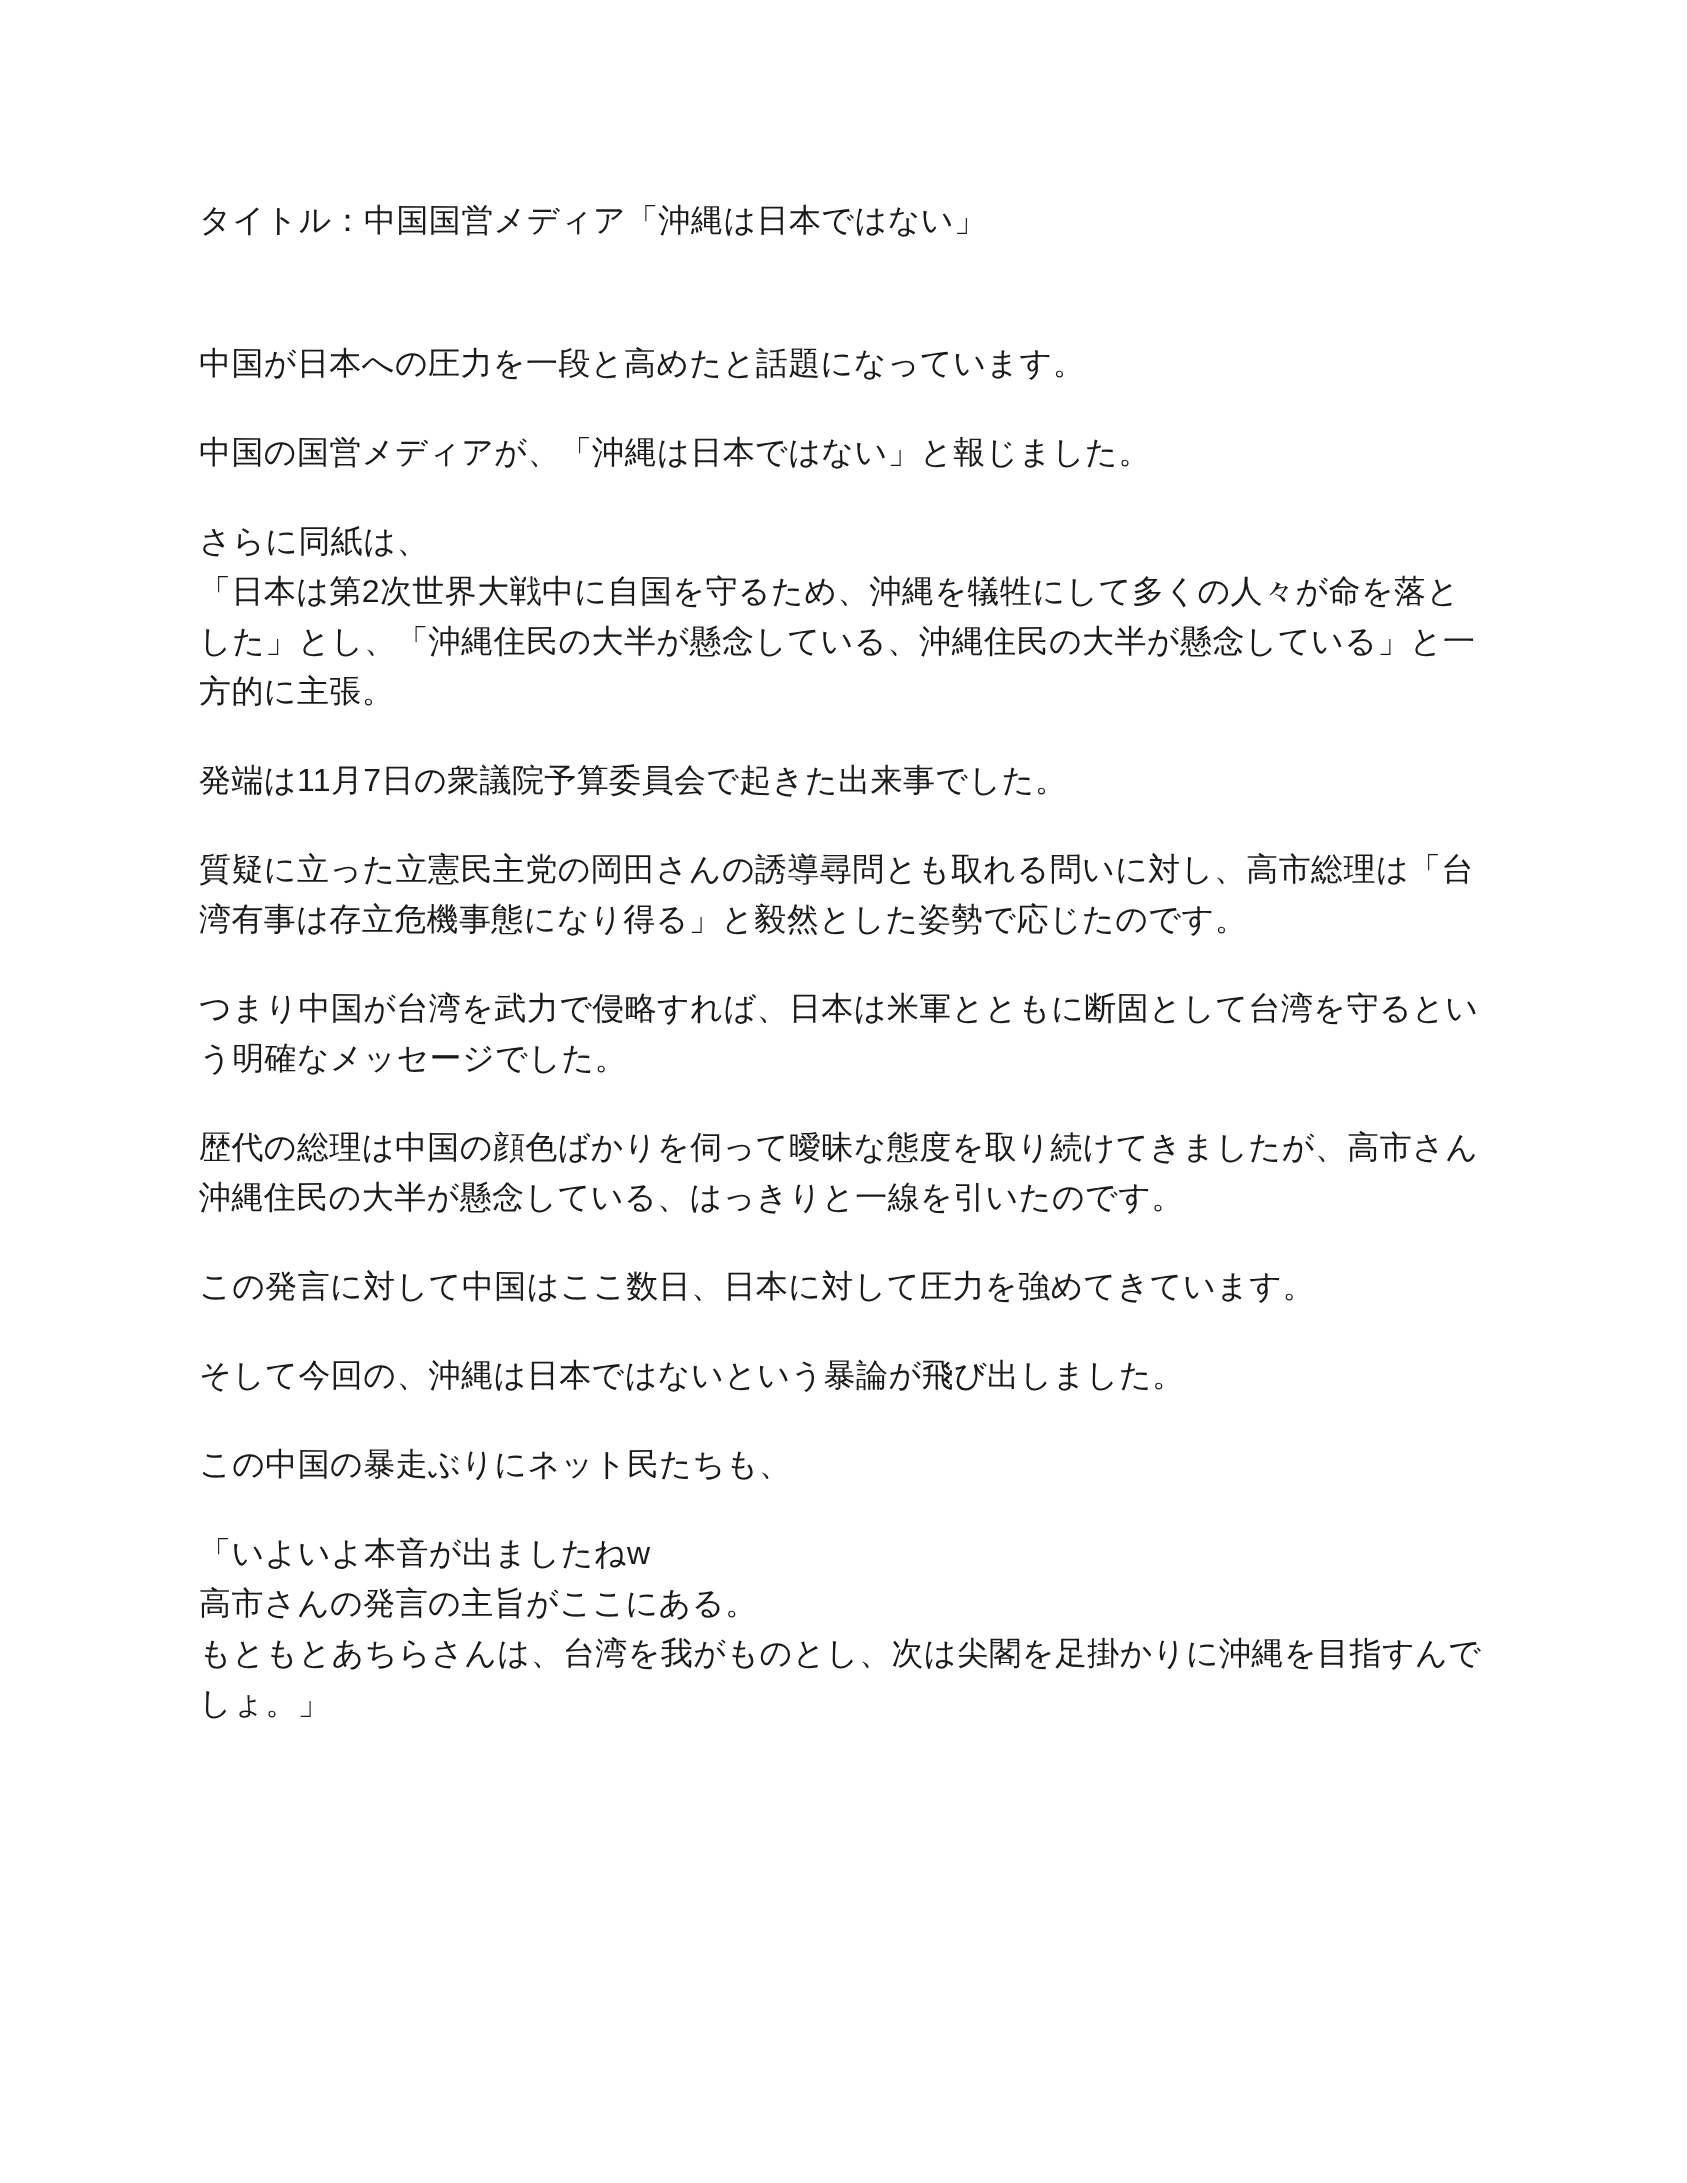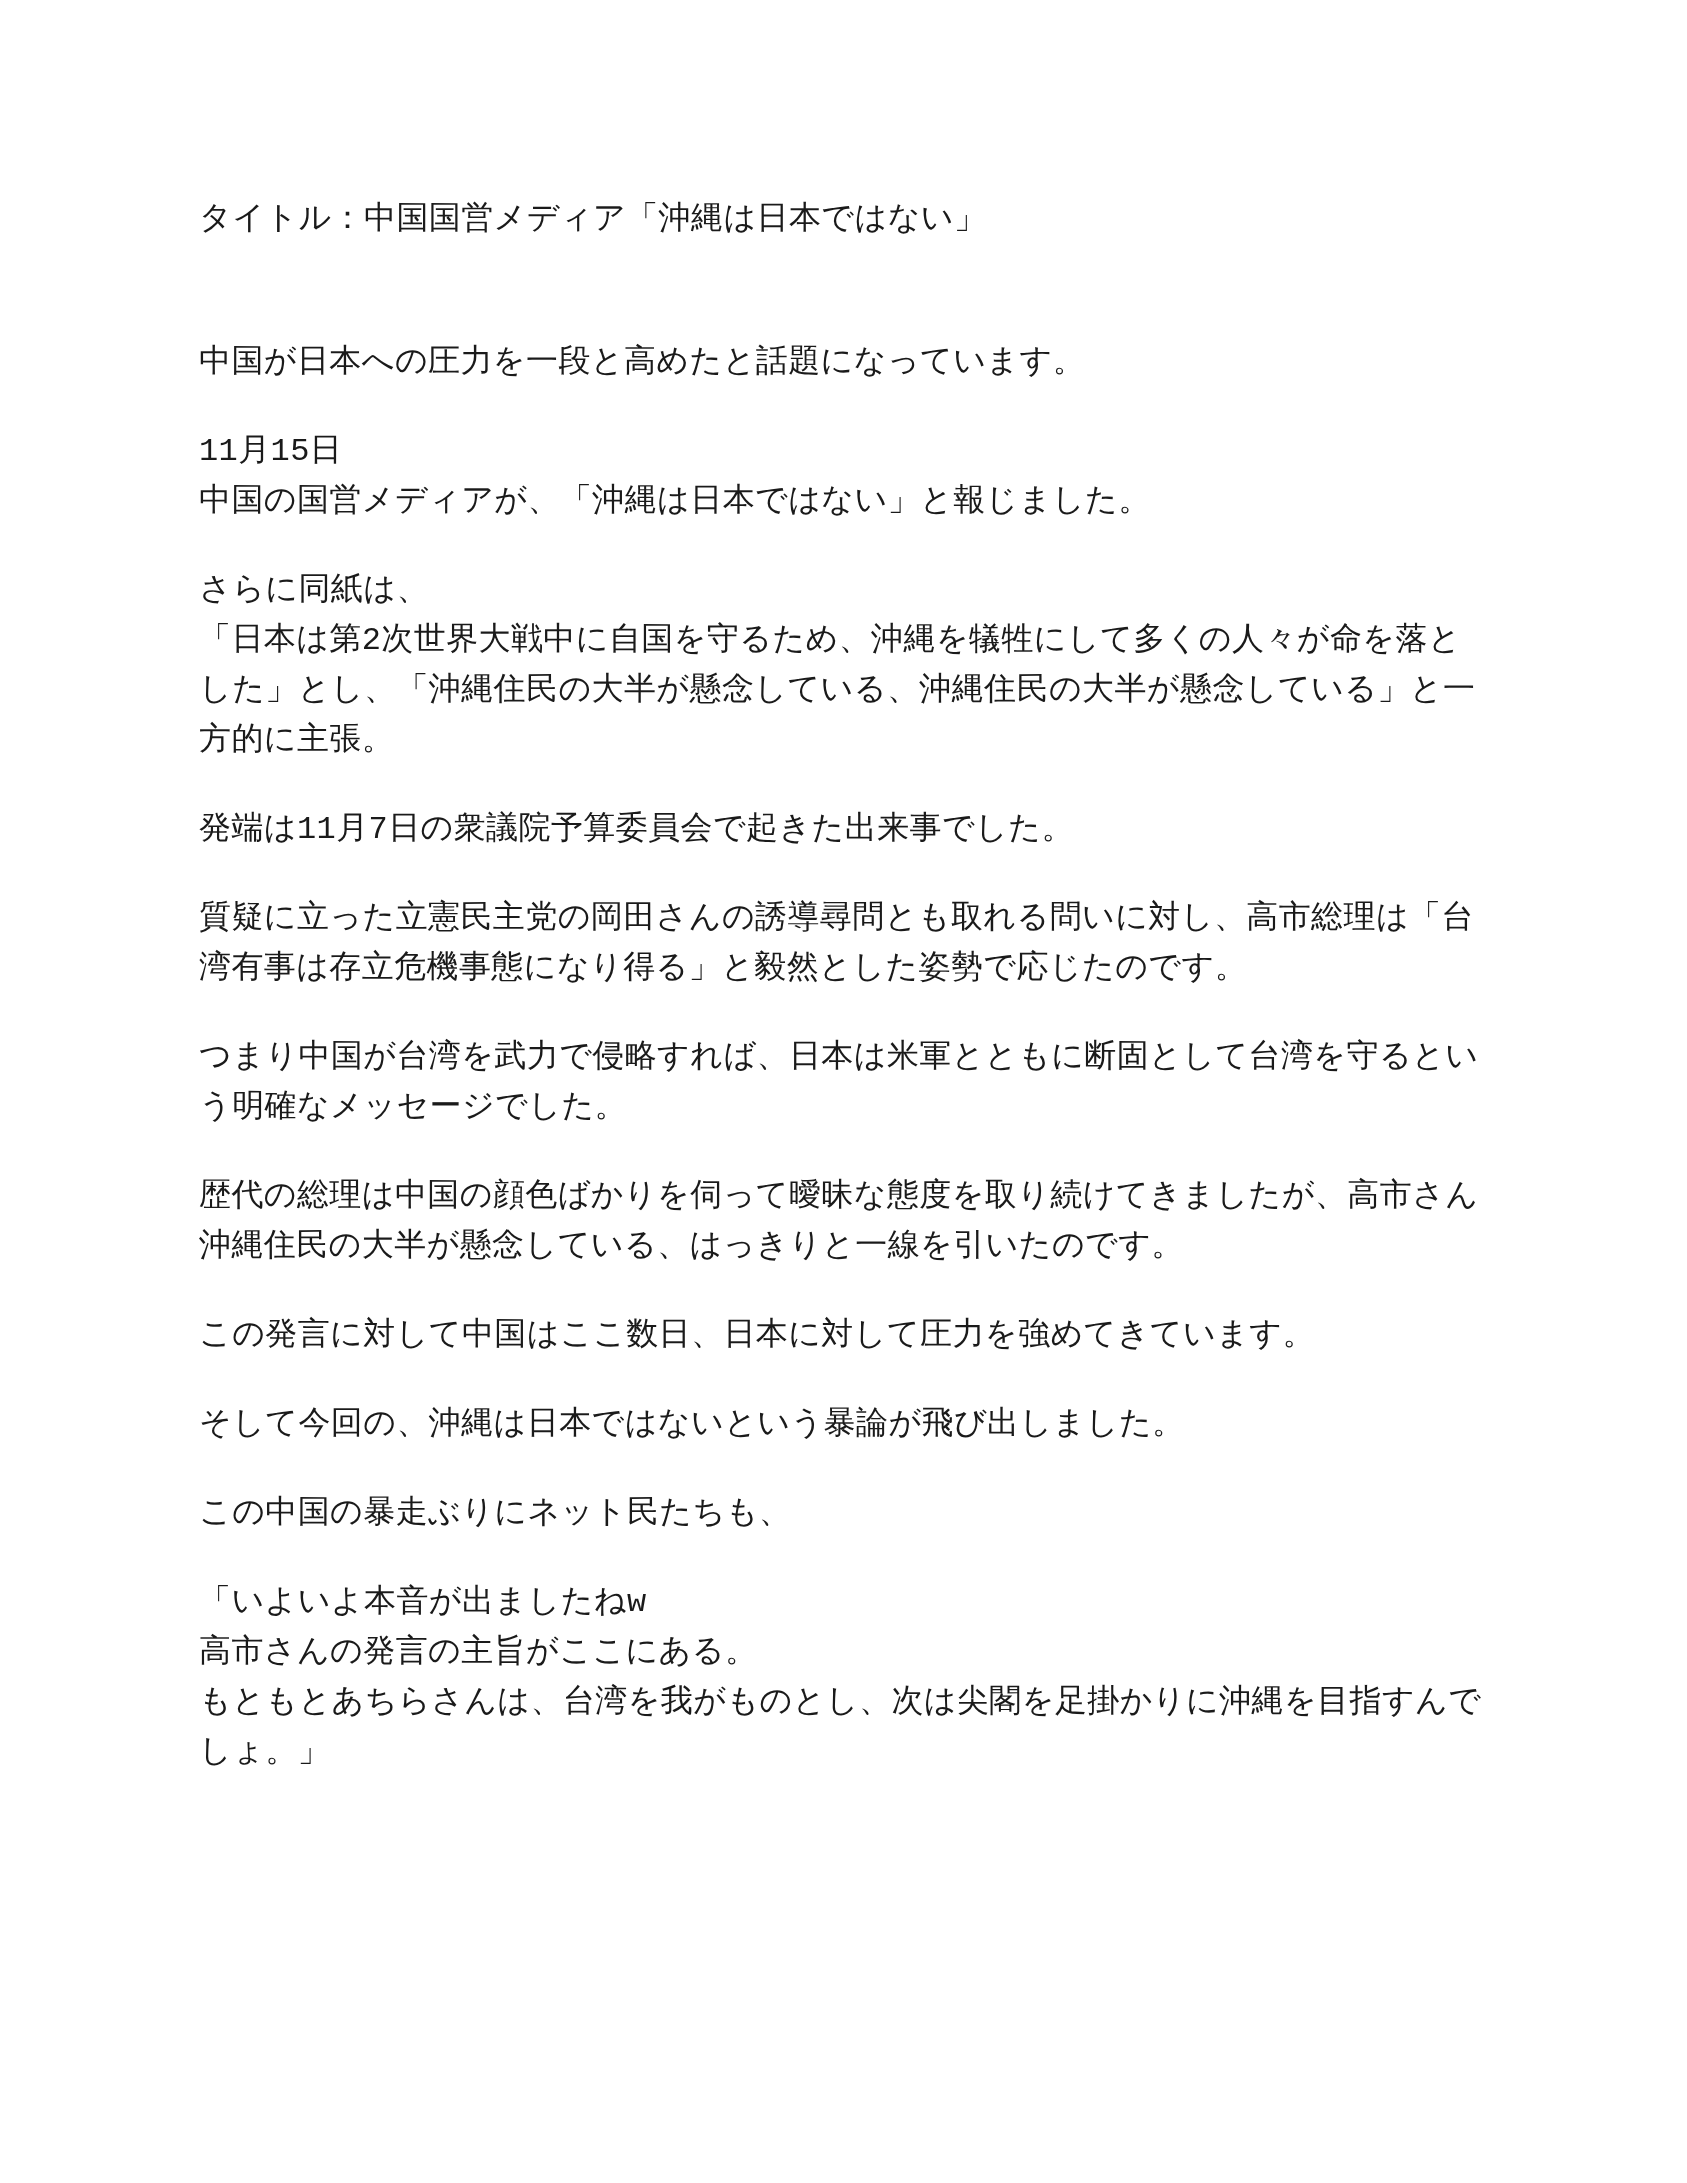"タイトル：中国国営メディア「沖縄は日本ではない」" .content { font-family: Liberation Mono, monospace -> none }
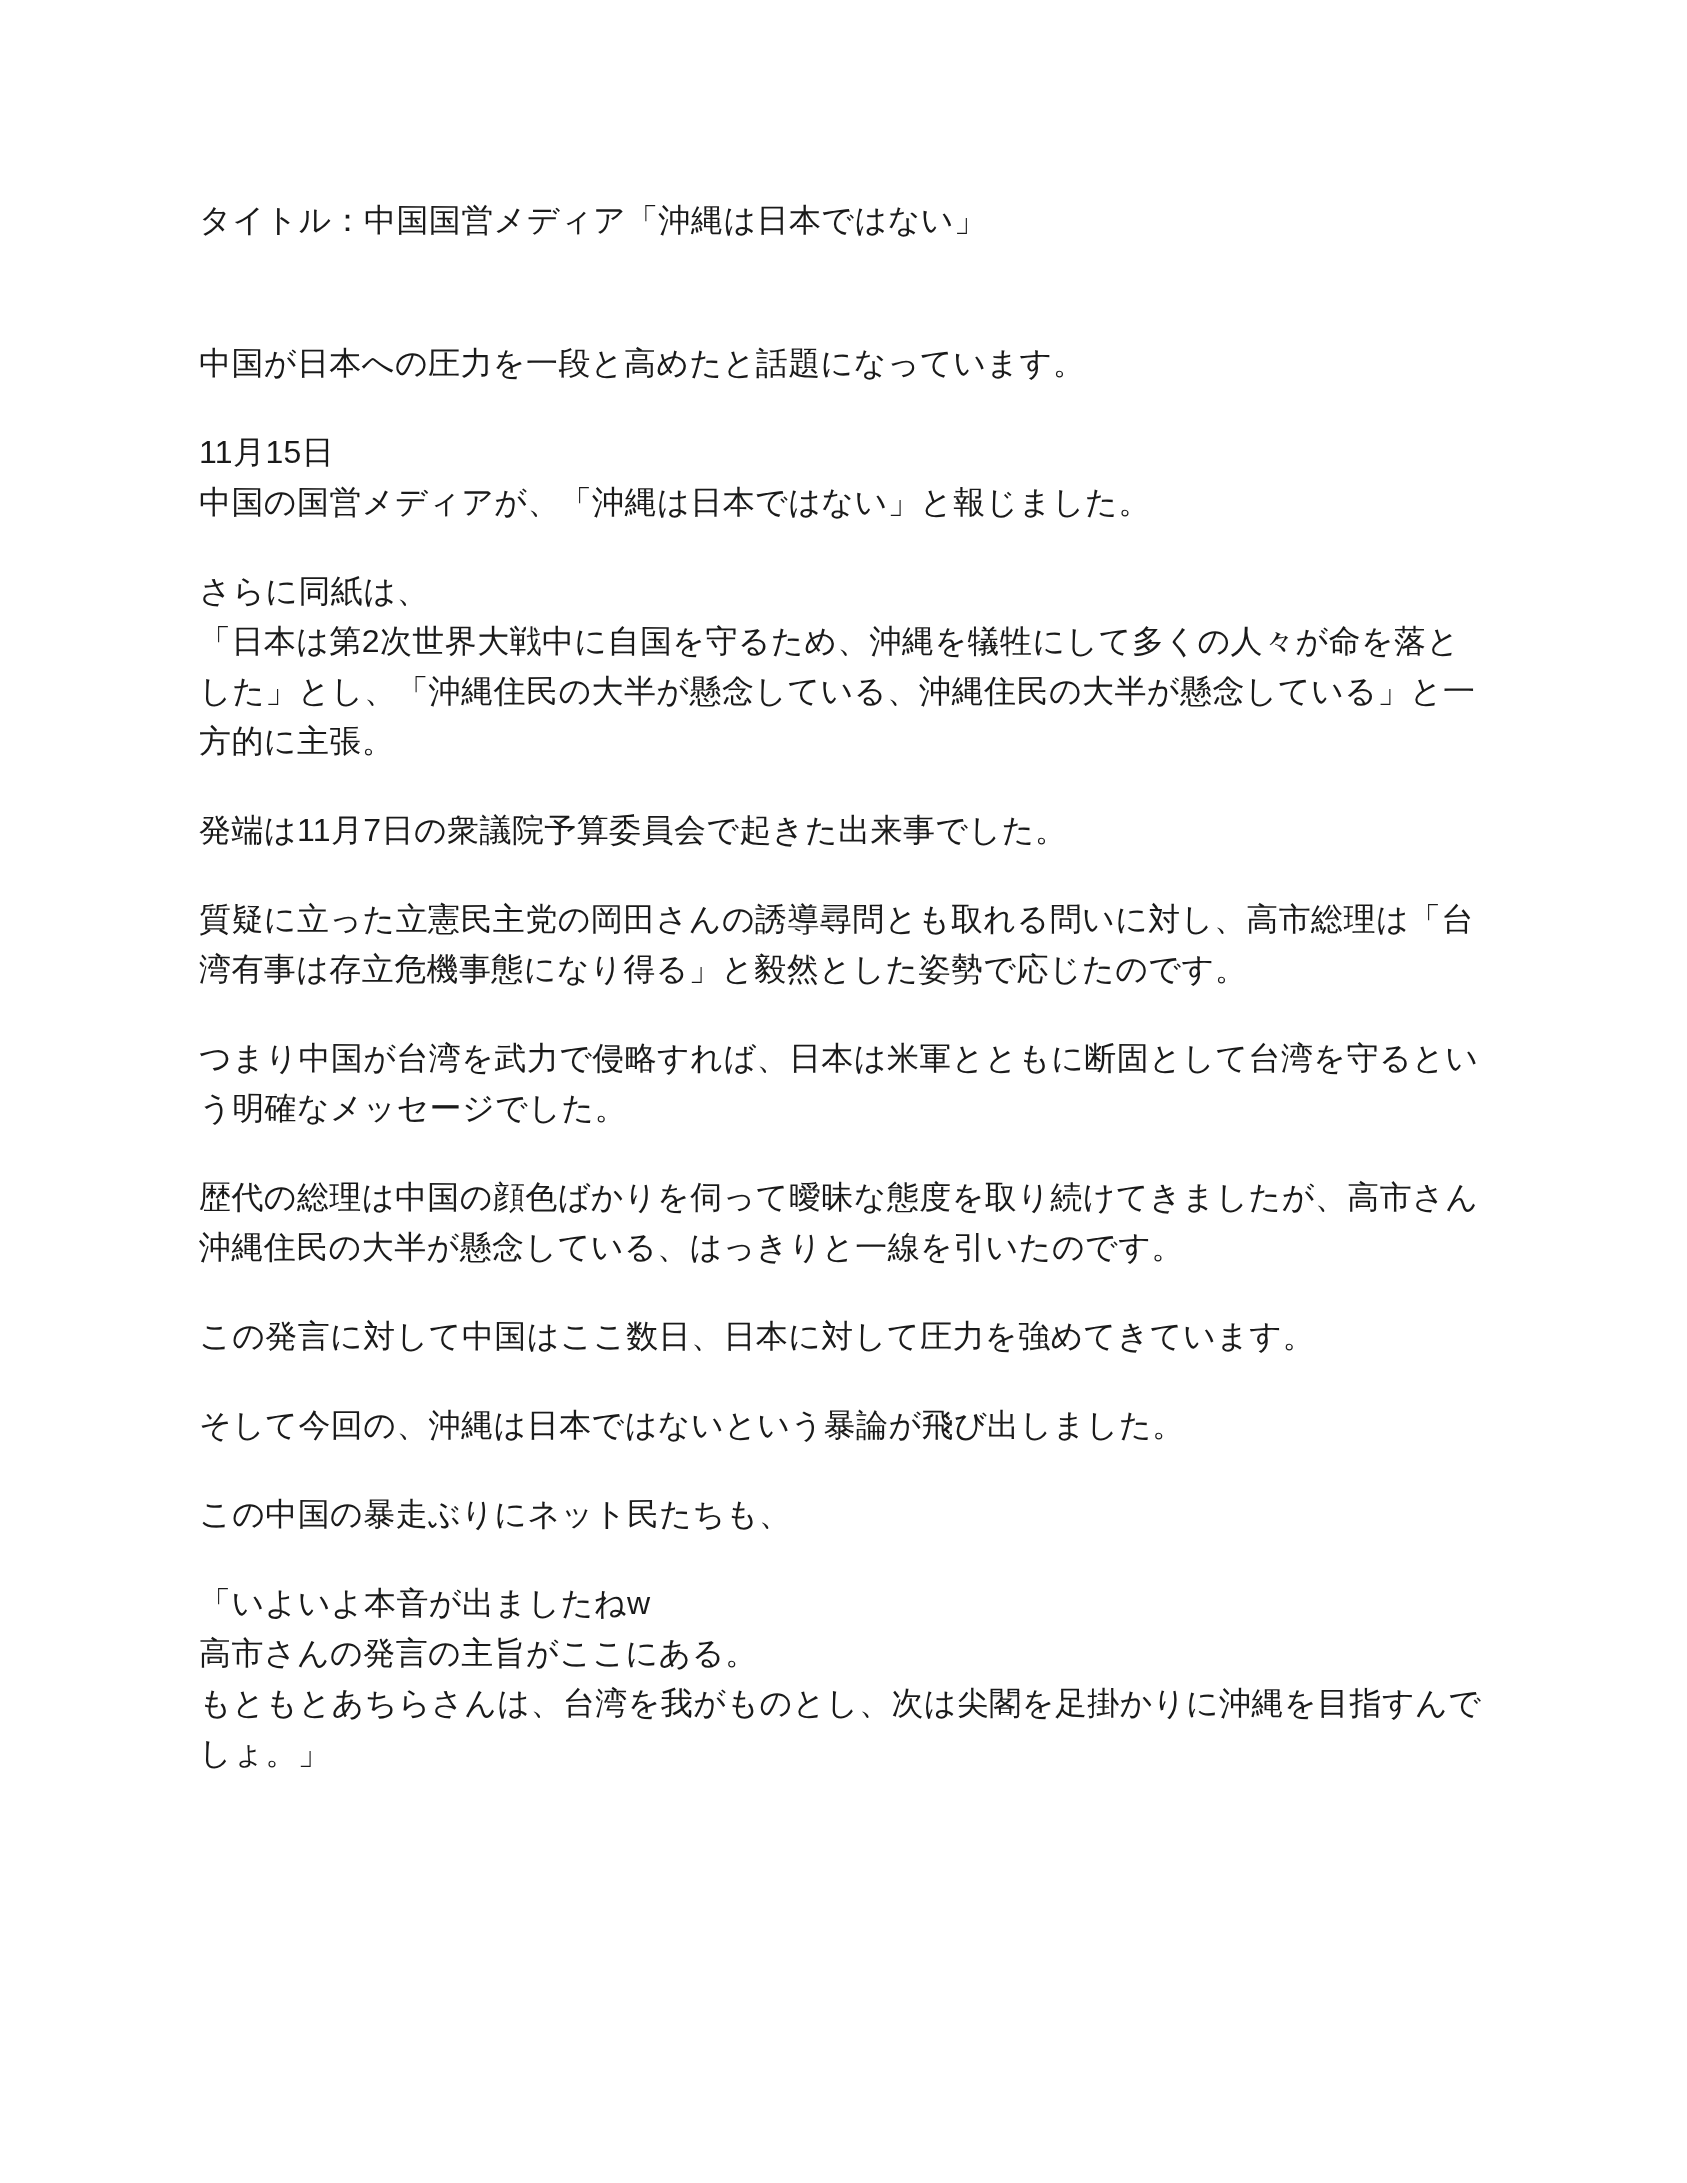"11月15日" div.line { html: <div>11月15日</div> -> none }
